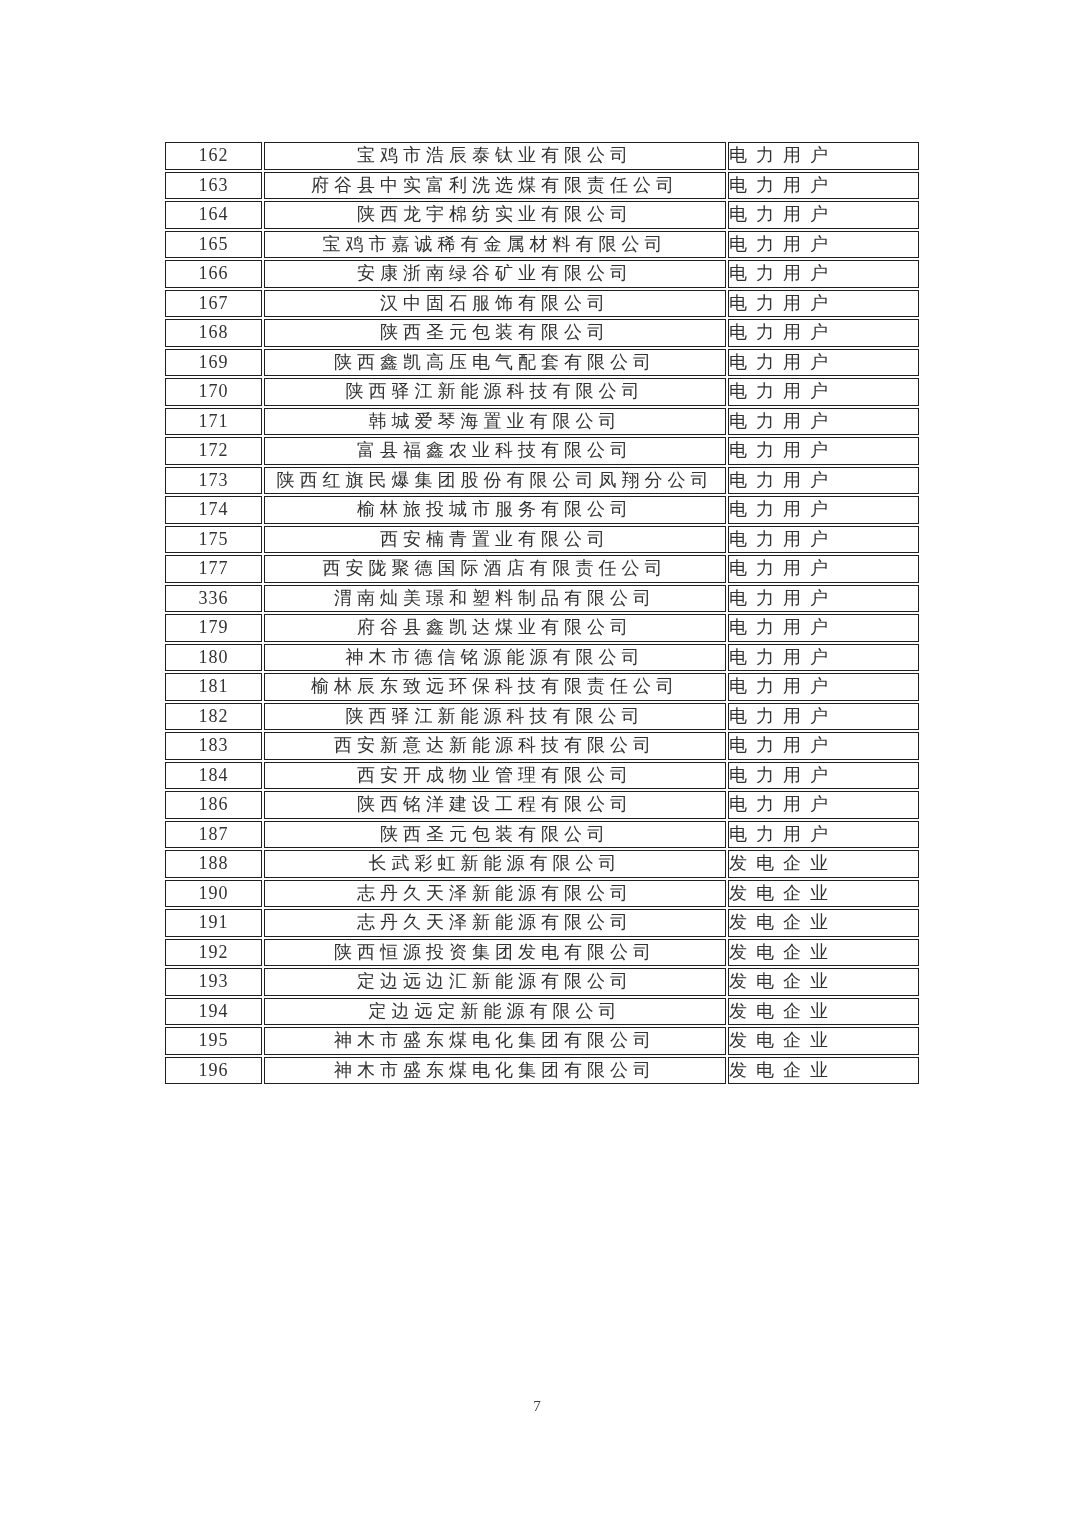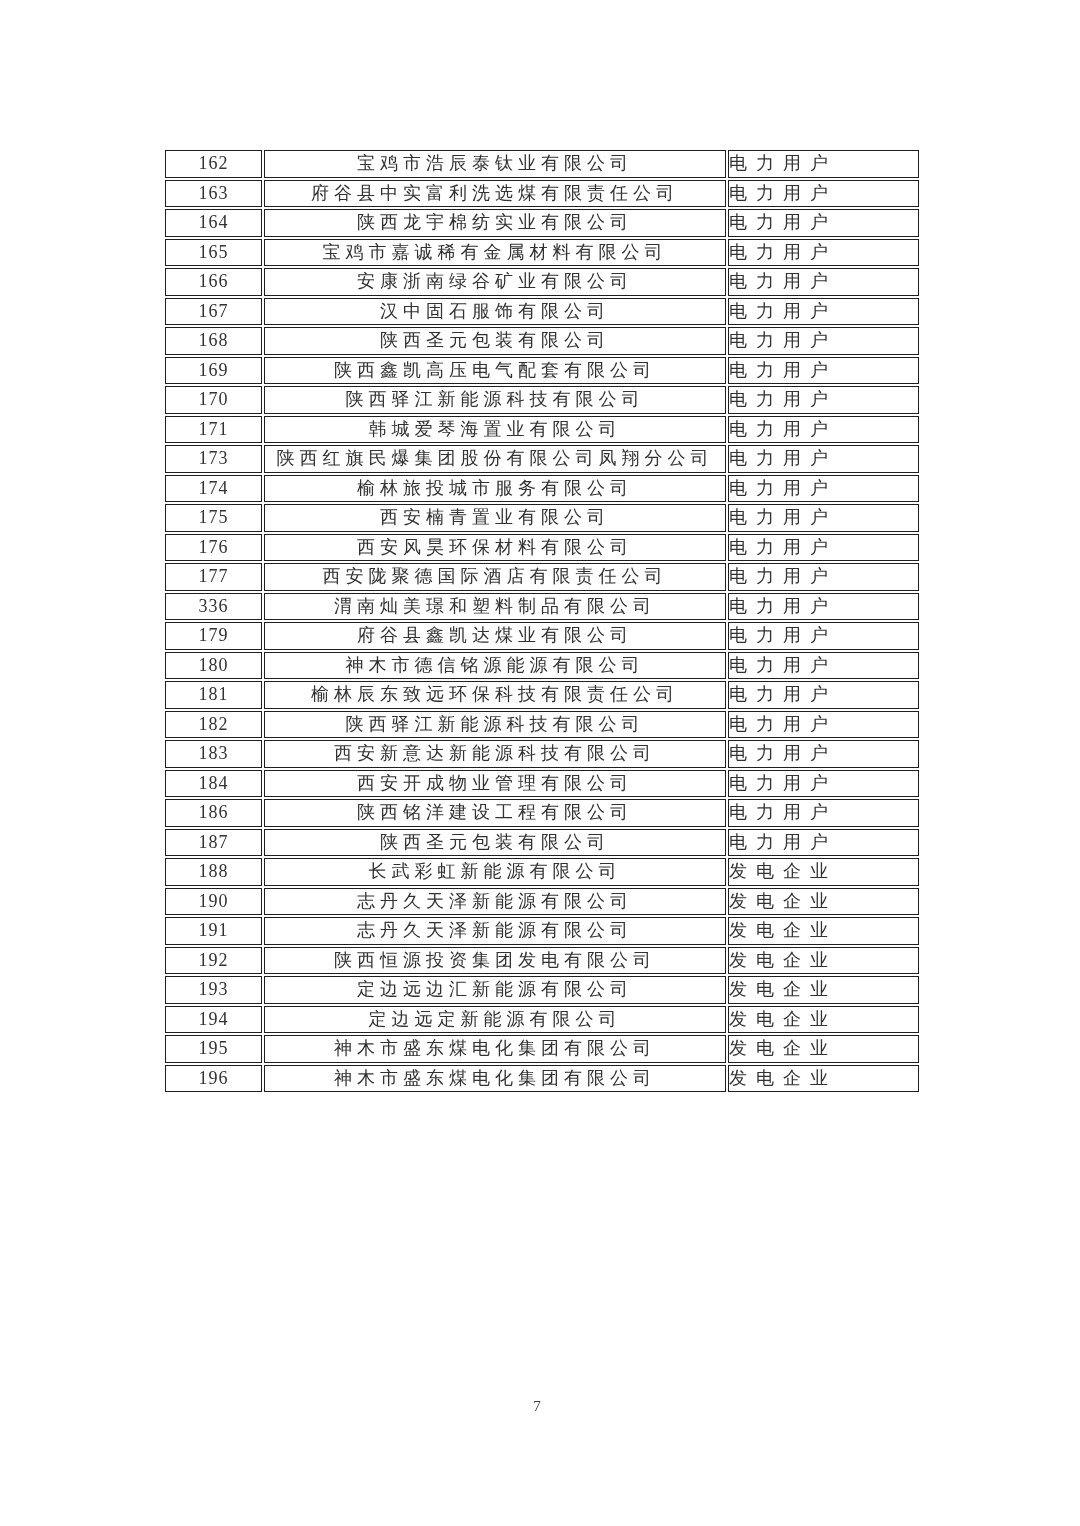"162" .doc-table-wrap { top: 148px -> 140px }
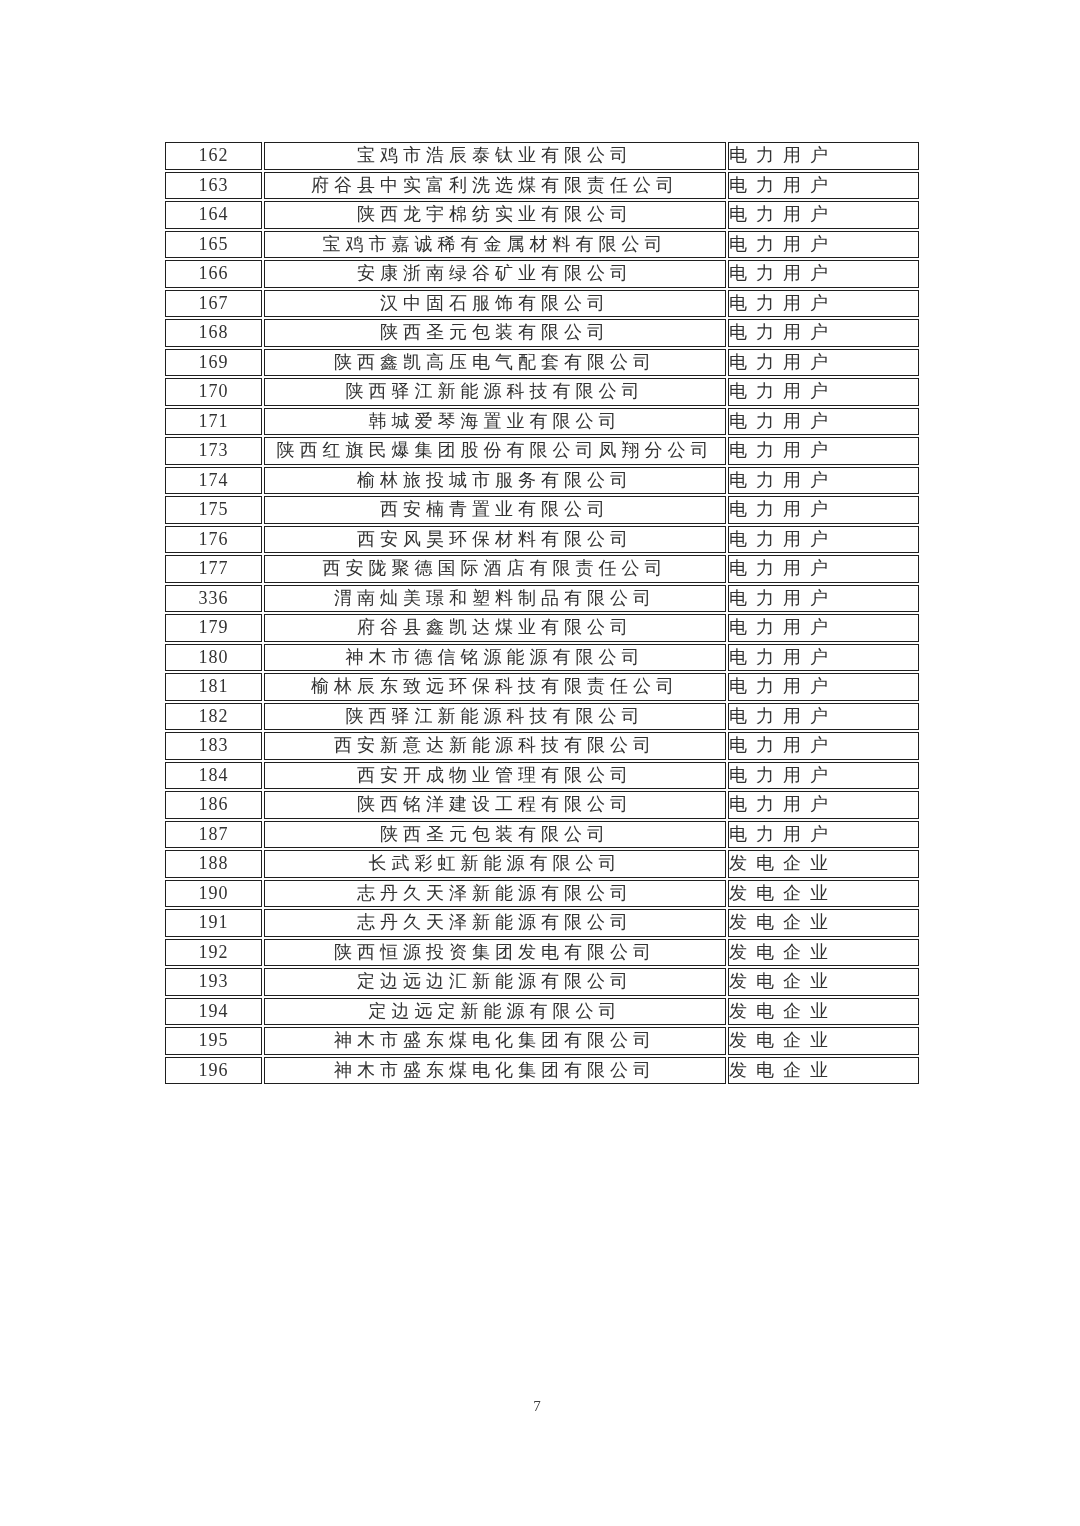"172" tr { html: none -> <tr> <td>172</td> <td>富县福鑫农业科技有限公司</td> <td>电力用户</td> </tr> }
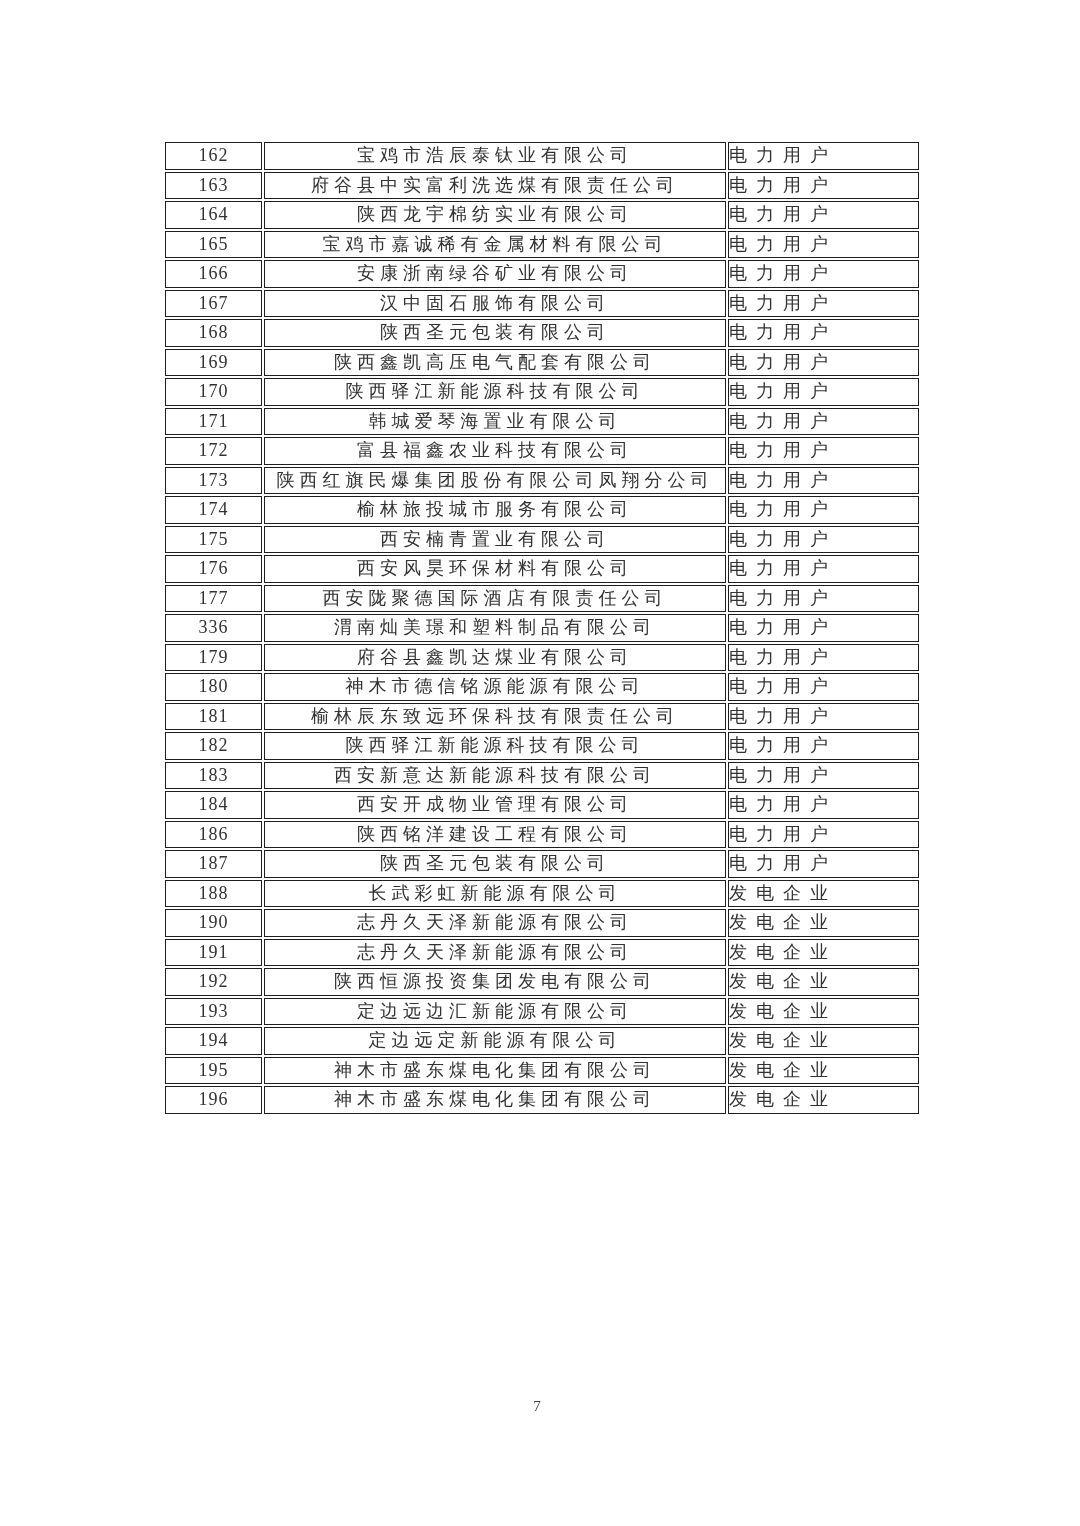"176" tr { html: <tr> <td>176</td> <td>西安风昊环保材料有限公司</td> <td>电力用户</td> </tr> -> none }
